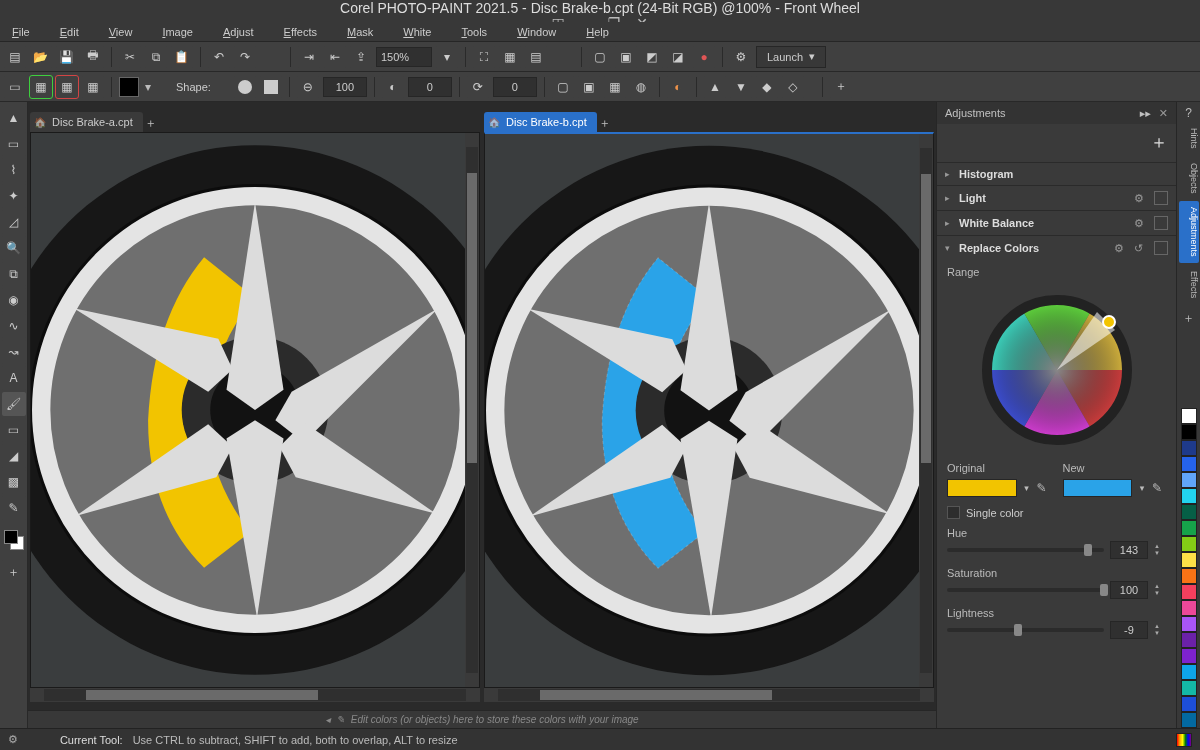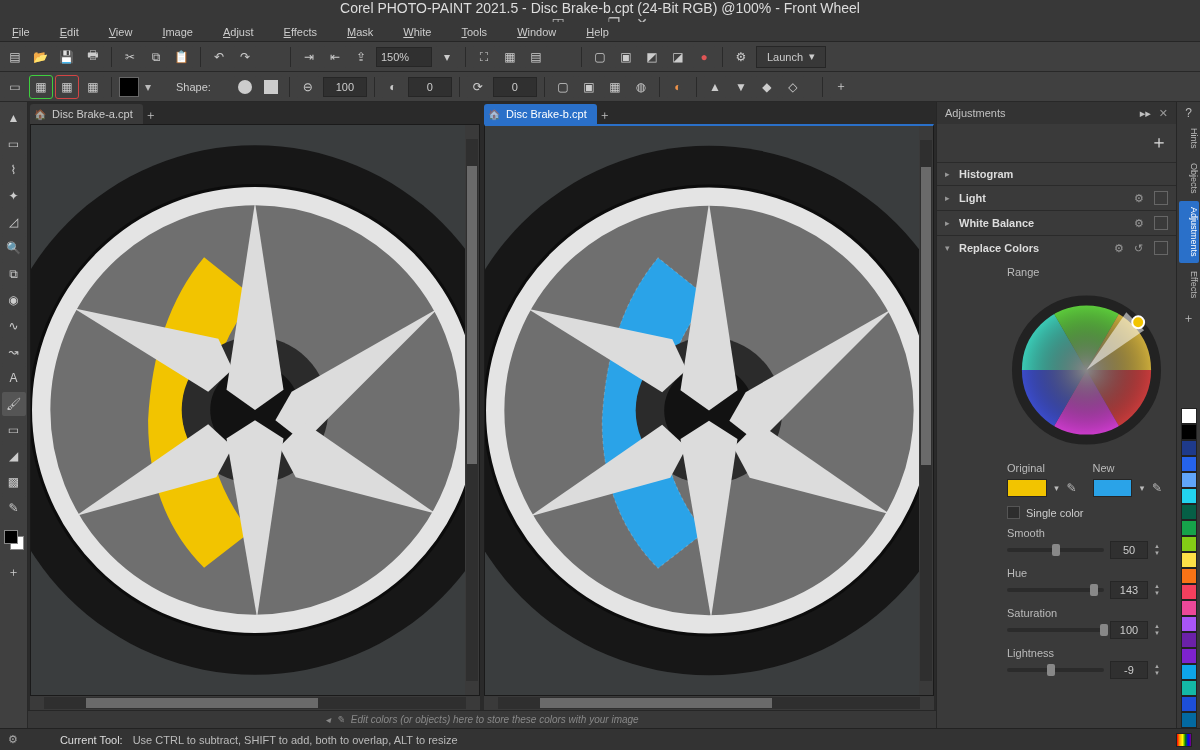"Disc Brake-a.cpt" .doc-split { padding: 0 2px -> 8px 2px }
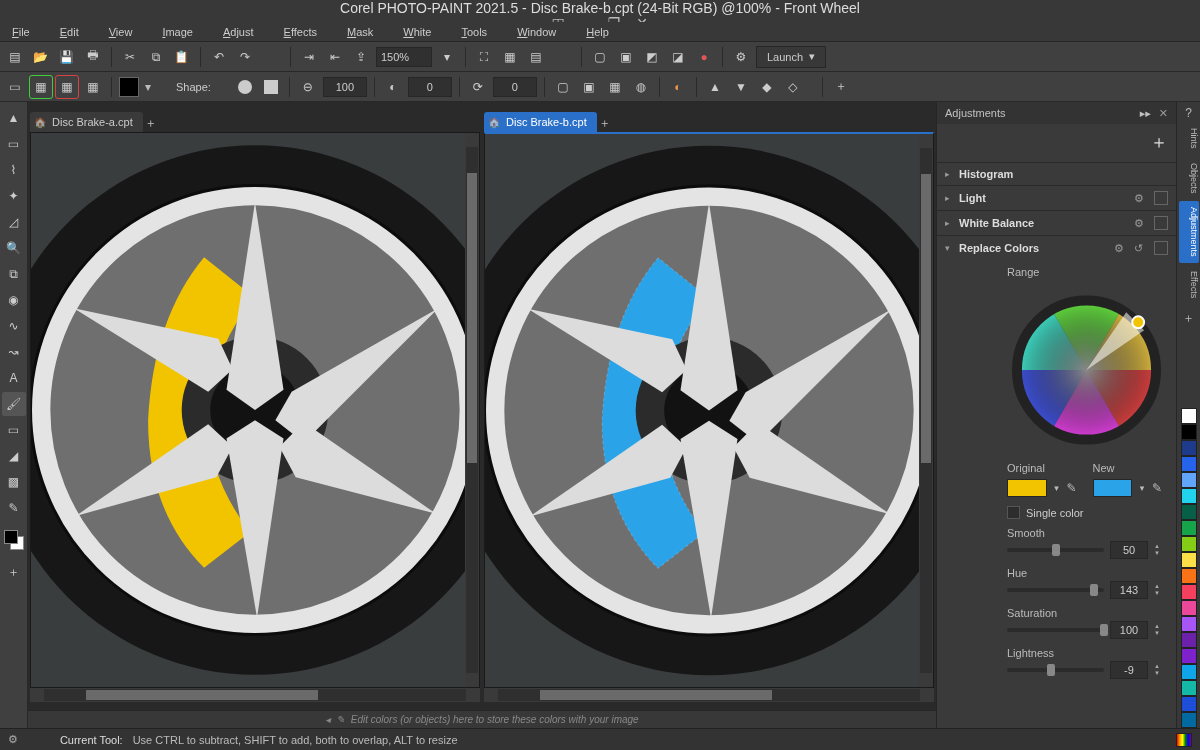"Range" .adj-content { margin-left: 48px -> none; padding: 6px 10px 10px 22px -> 6px 10px 10px 10px }
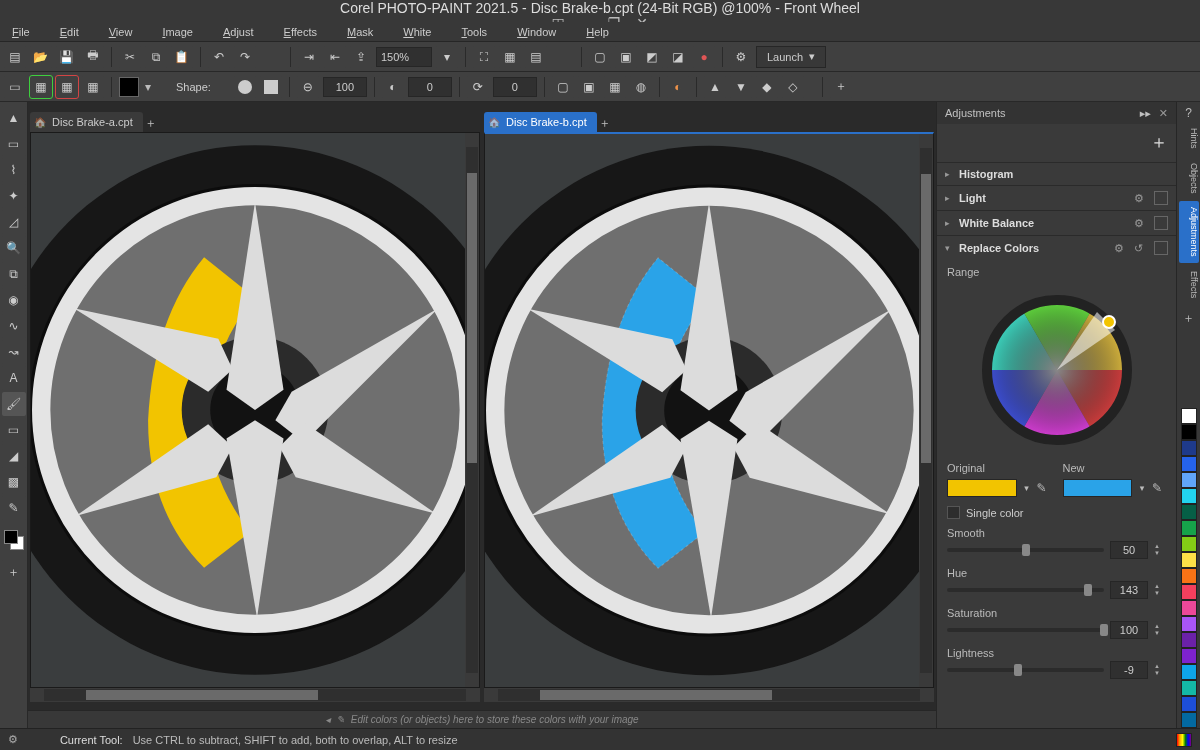"Smooth" div.slider-block { html: <div> <div>Smooth</div> <div> <div> <div></div> </div> <div>50</div> <div>▲<br>▼</div> </div> </div> -> none }
